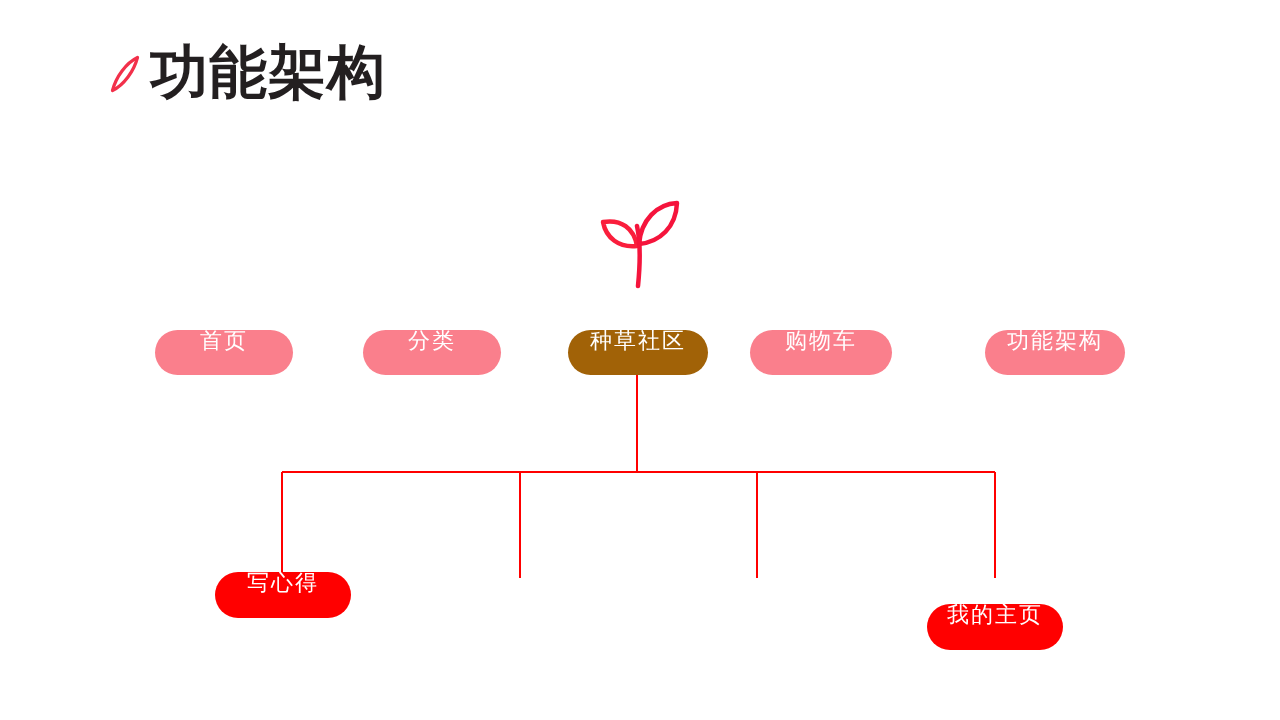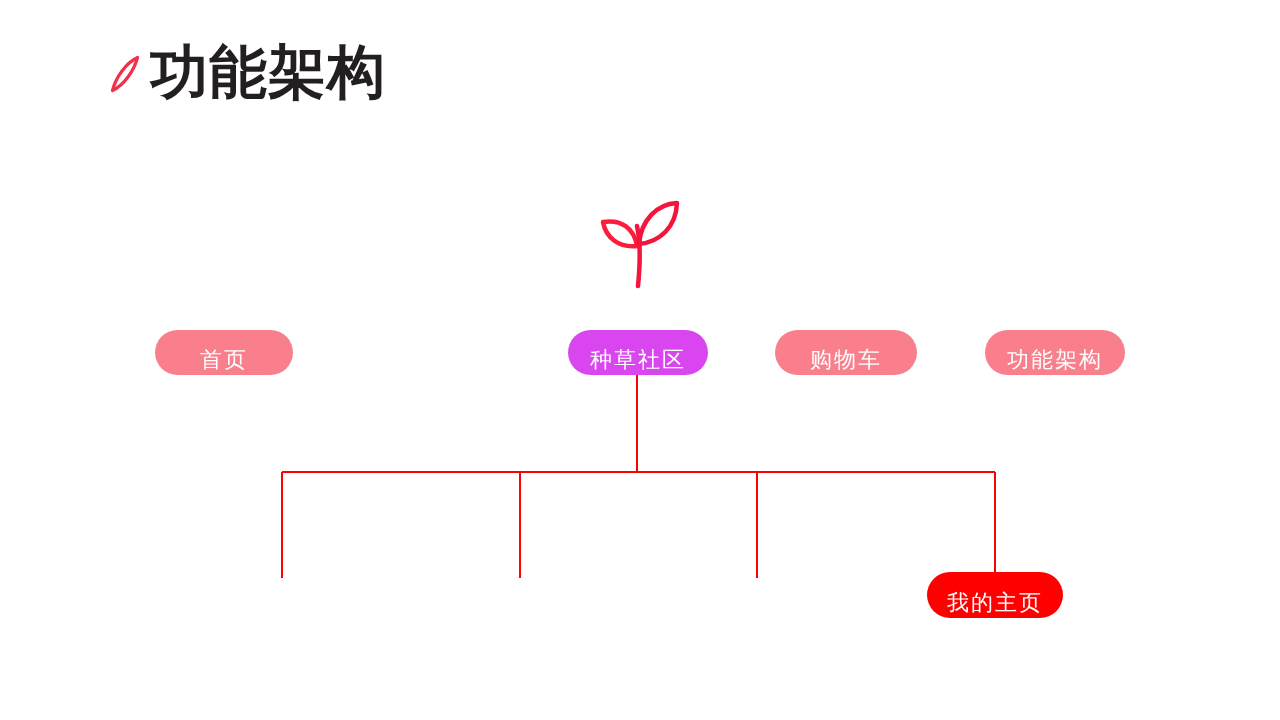"首页" .pill { align-items: flex-end -> flex-start; font-family: Liberation Mono, monospace -> none }
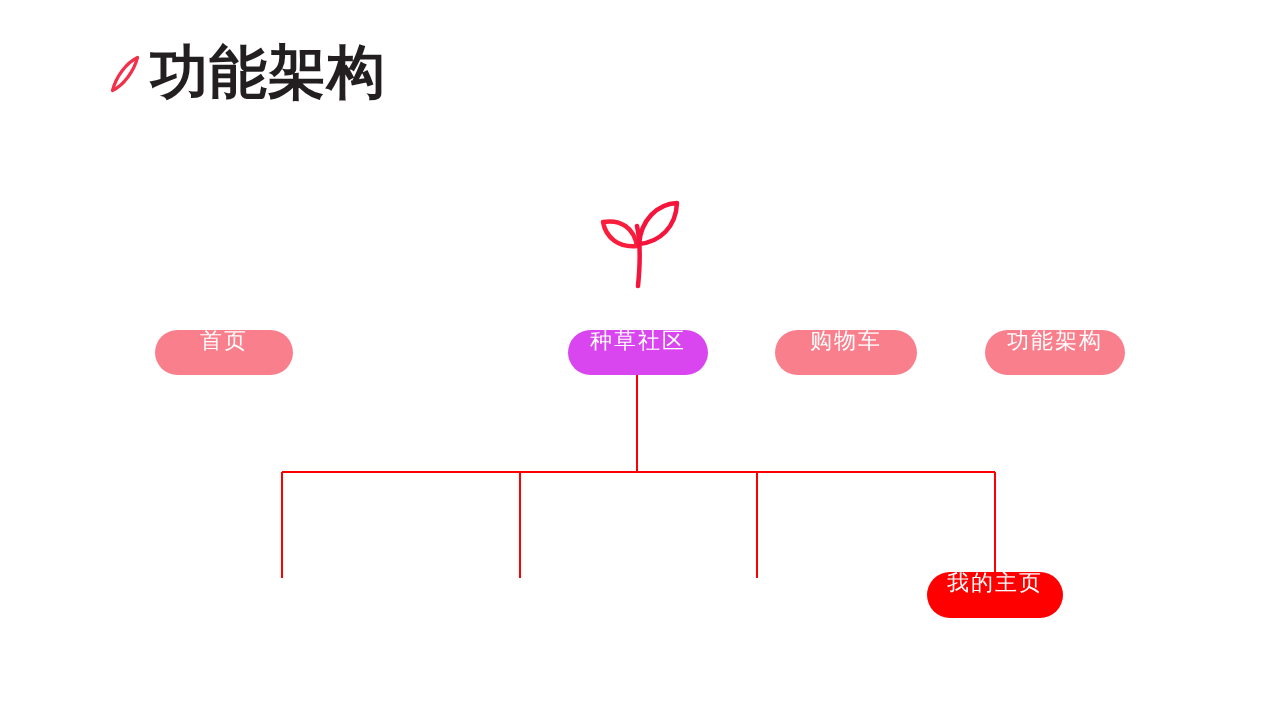"分类" div.pill { html: none -> <div> <span>分类</span> </div> }
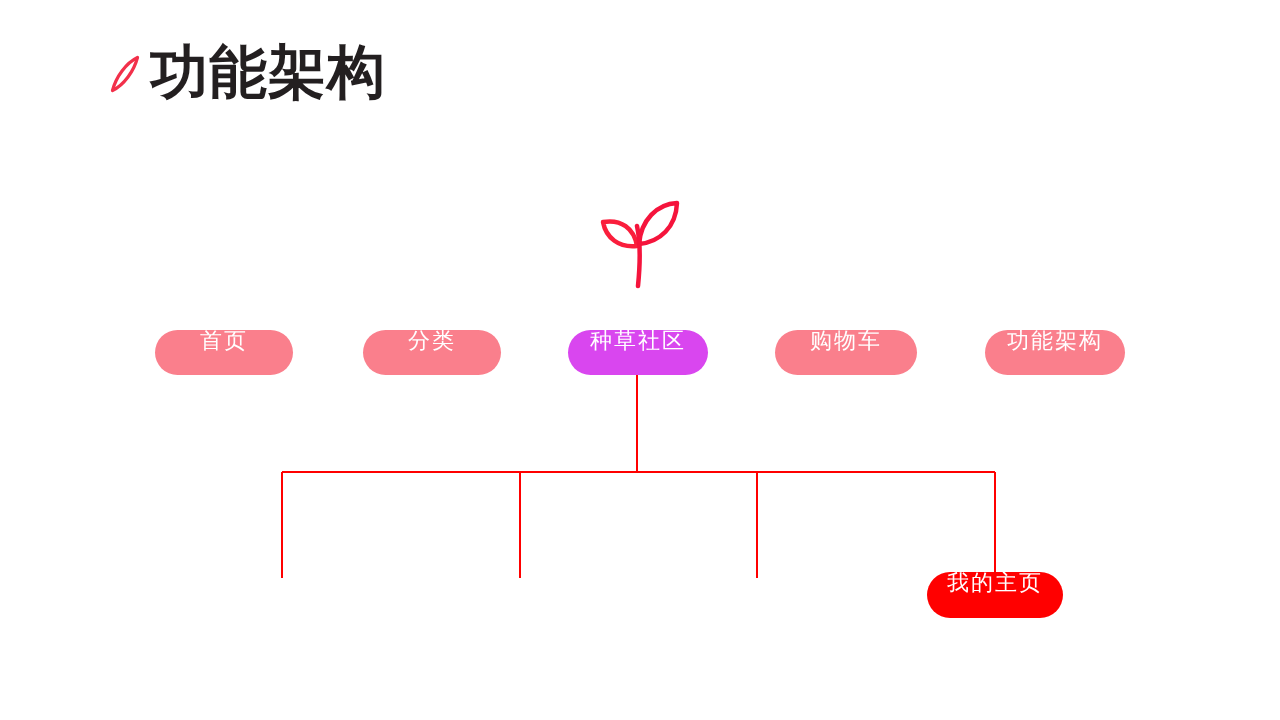"种草社区" .pill.level1.active { background: #d946ef -> #a16207 }
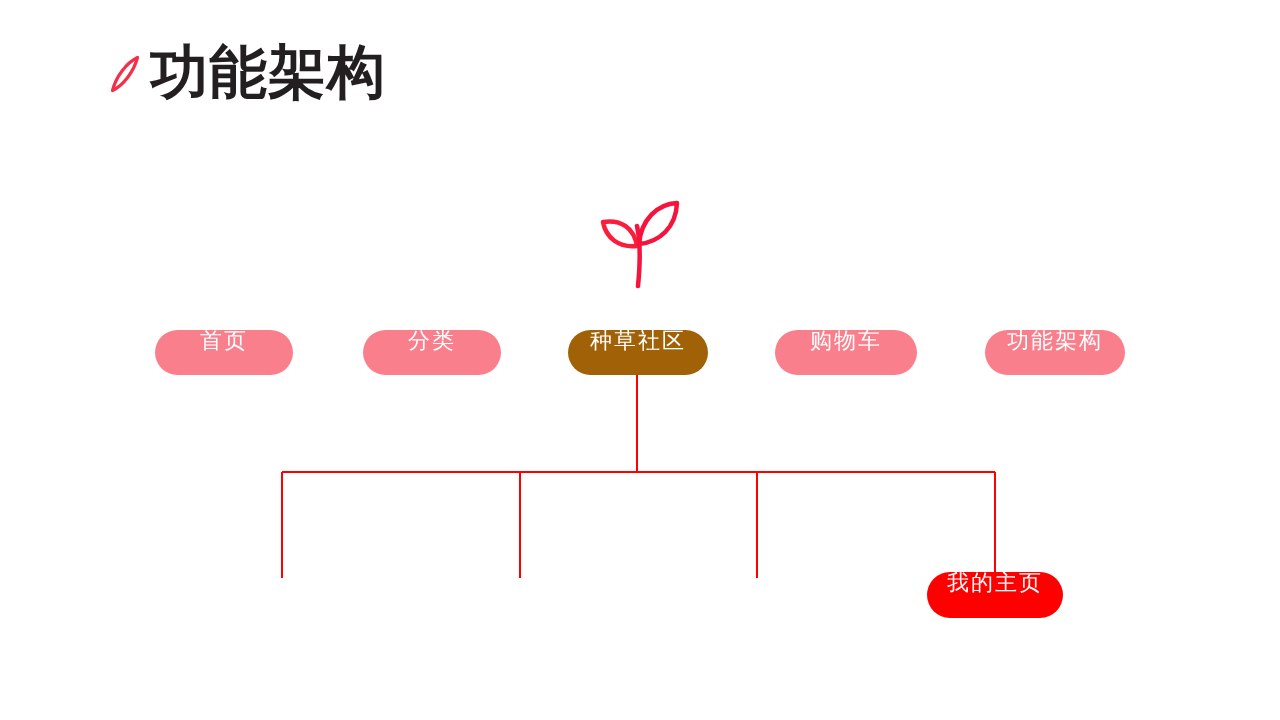"购物车" div.pill { left: 775px -> 750px }
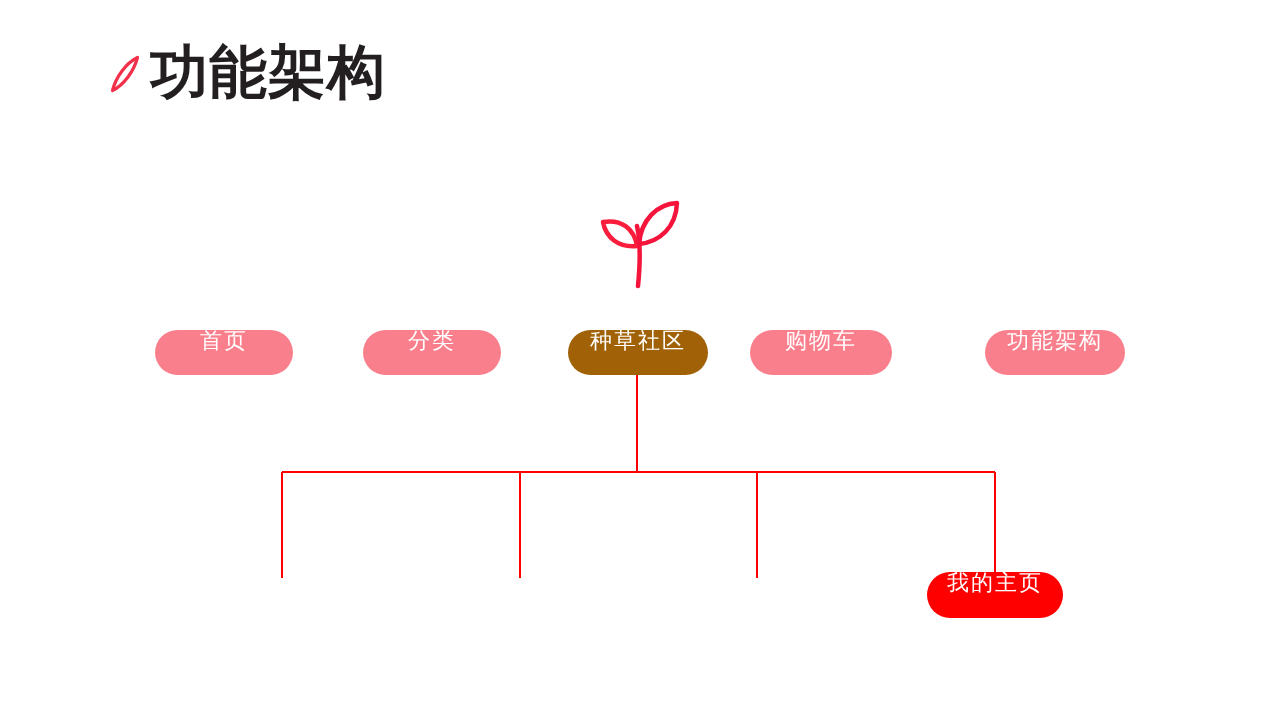"写心得" div.pill { html: none -> <div> <span>写心得</span> </div> }
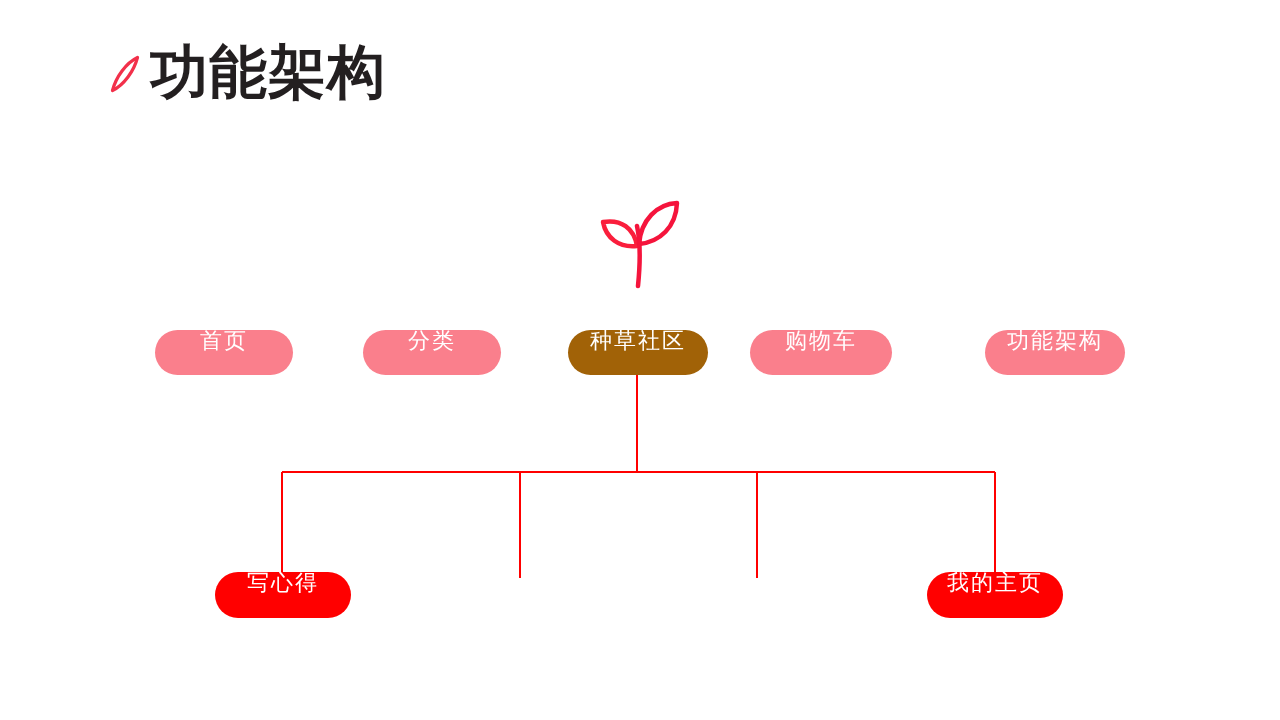"我的主页" div.pill { margin-top: none -> 32px }
